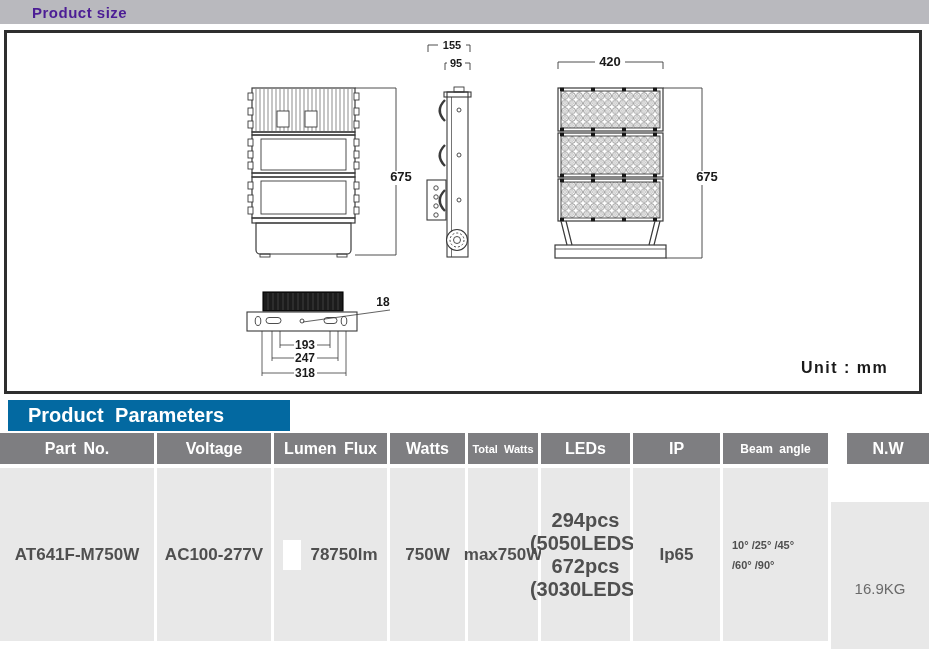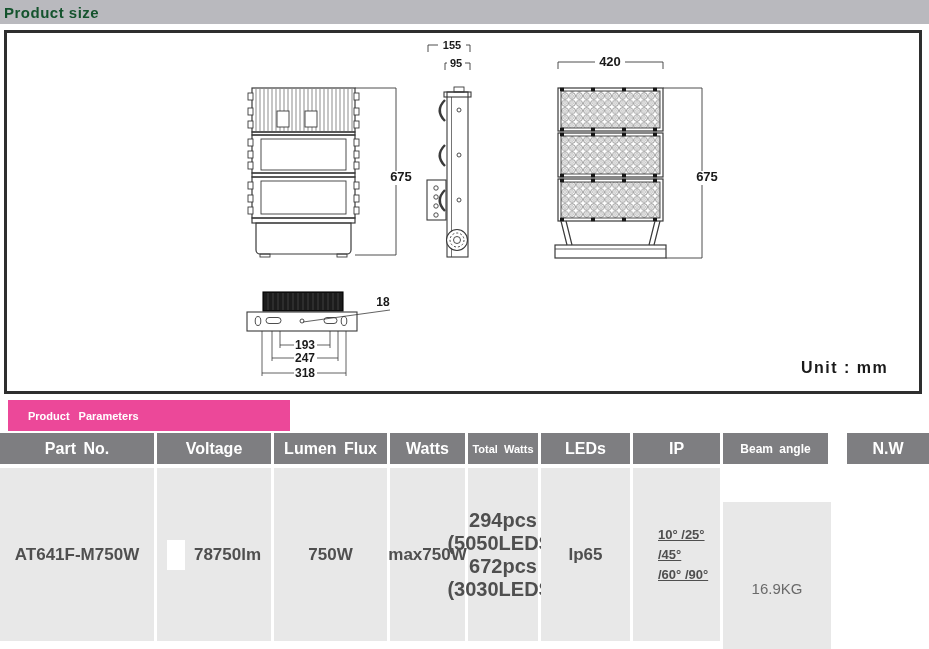"Product size" .top-bar .title { color: #14532d -> #4c1d95; padding-left: 4px -> 32px }
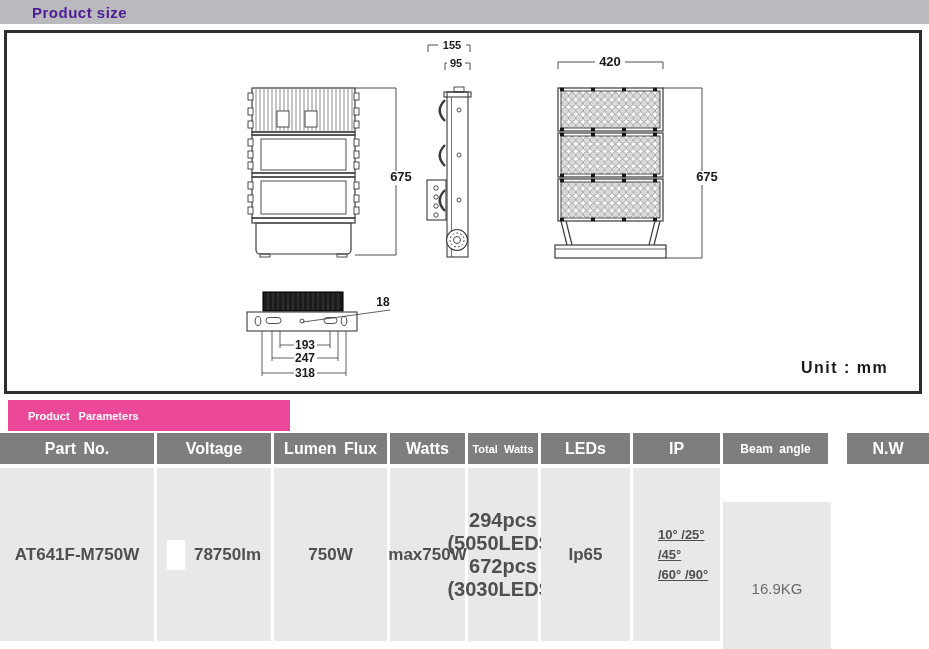"Product Parameters" .param-title { background: #ec4899 -> #0369a1; font-size: 11px -> 20px }
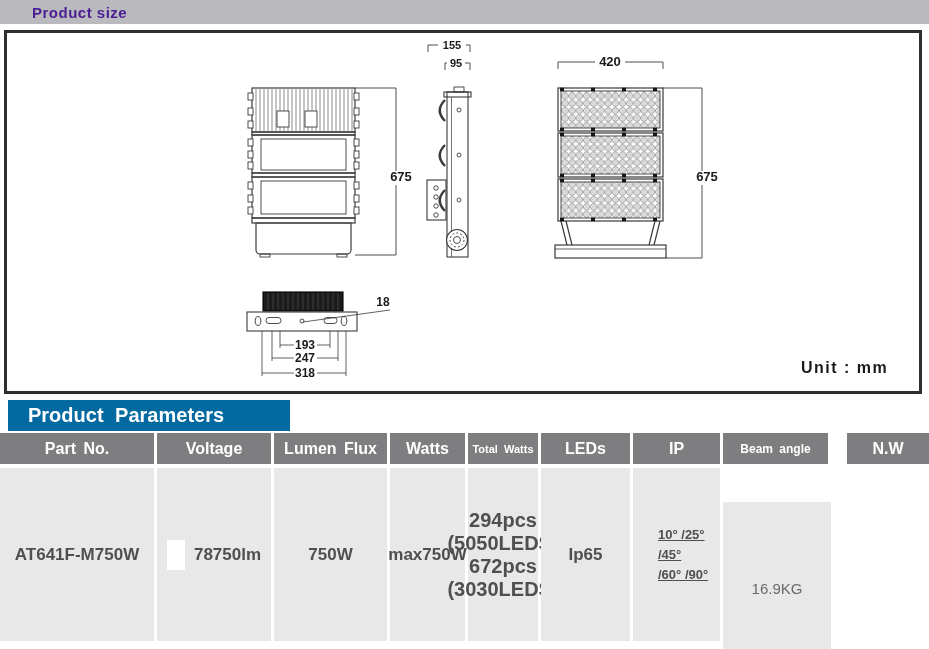"AC100-277V" div.td { html: none -> <div>AC100-277V</div> }
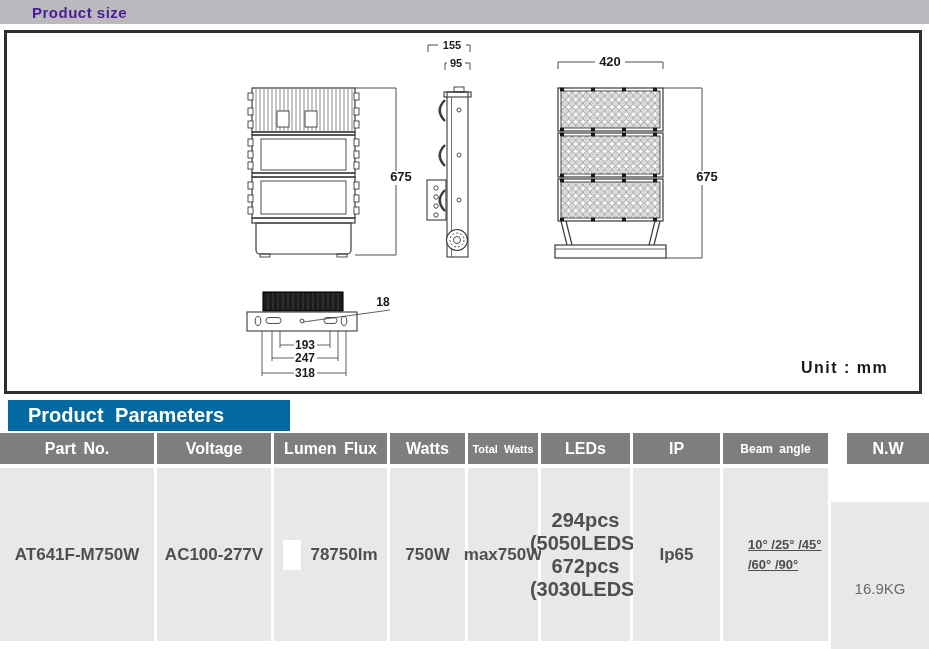"10° /25° /45°" .td.beam { font-size: 13px -> 11px; padding-left: 25px -> 9px; text-decoration: underline -> none }
